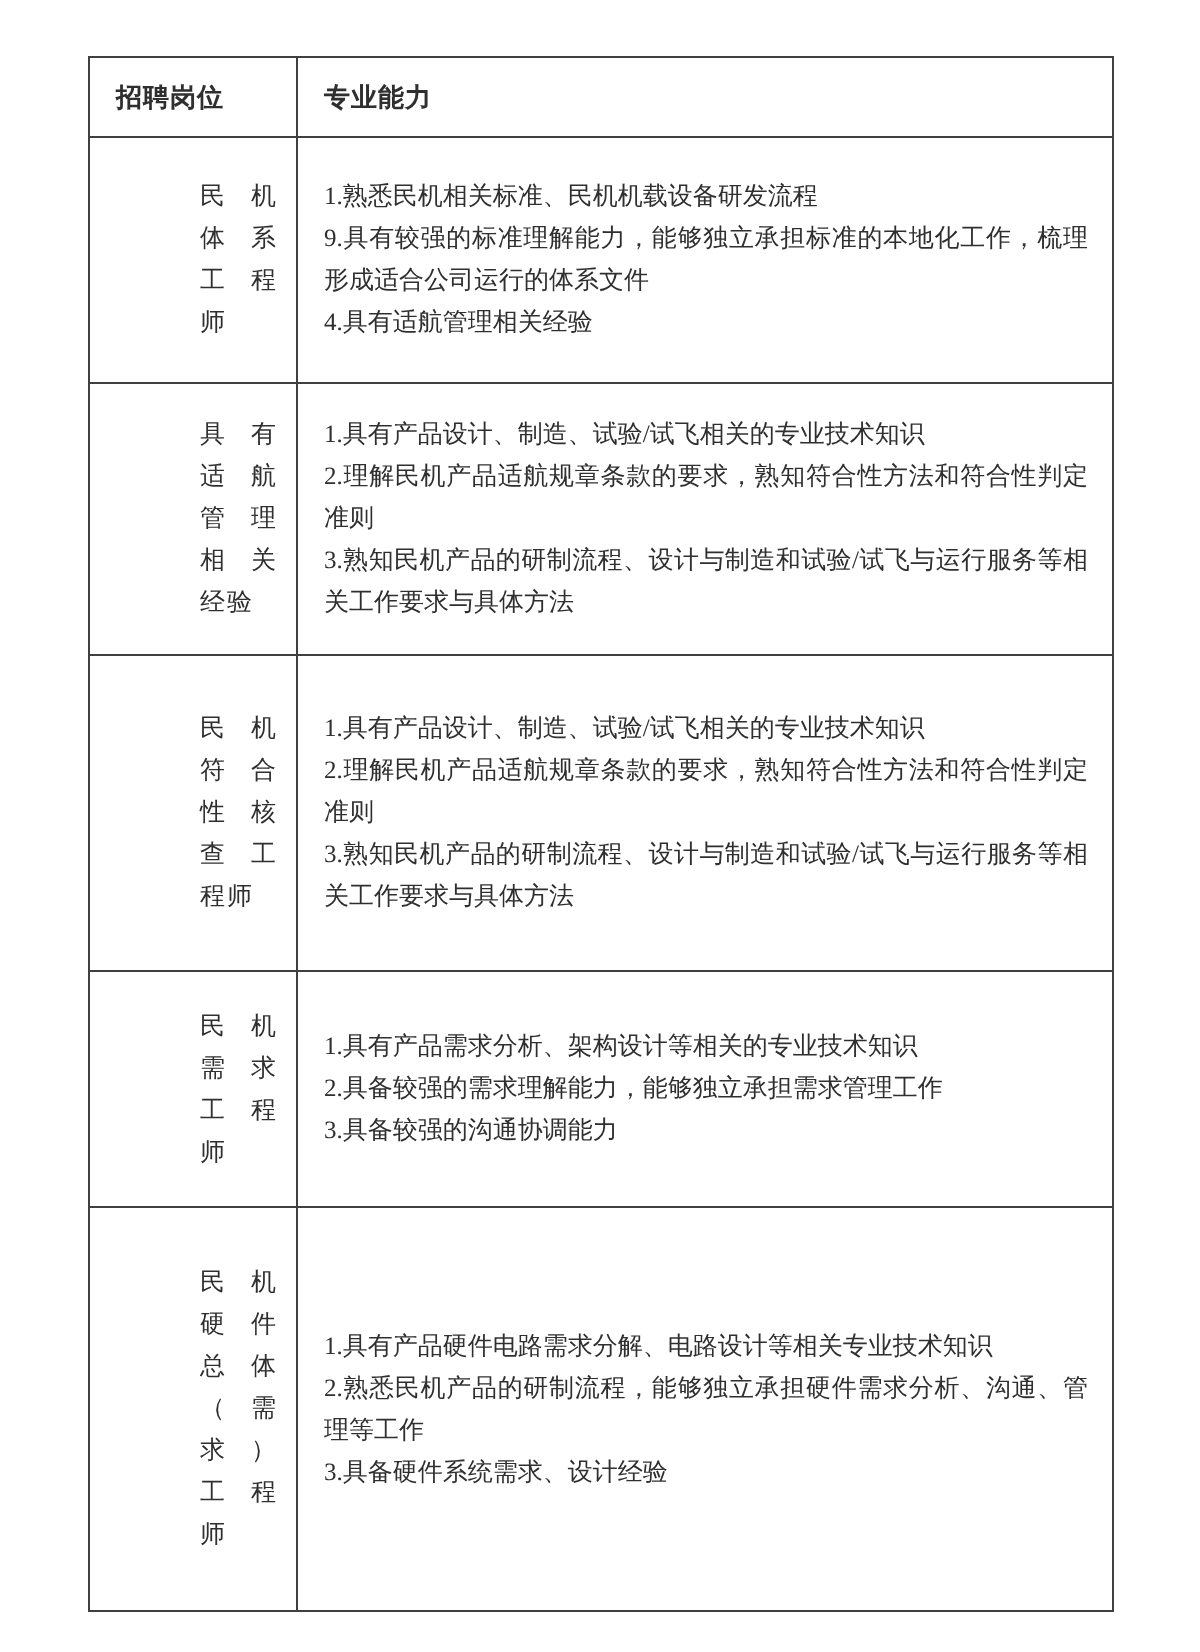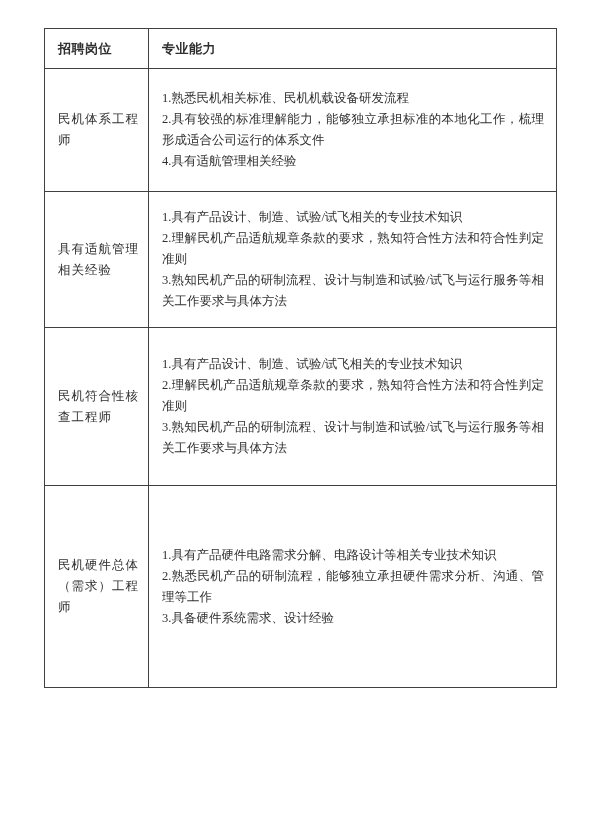"民机体系工程师" .position-text { margin-left: none -> 42px }
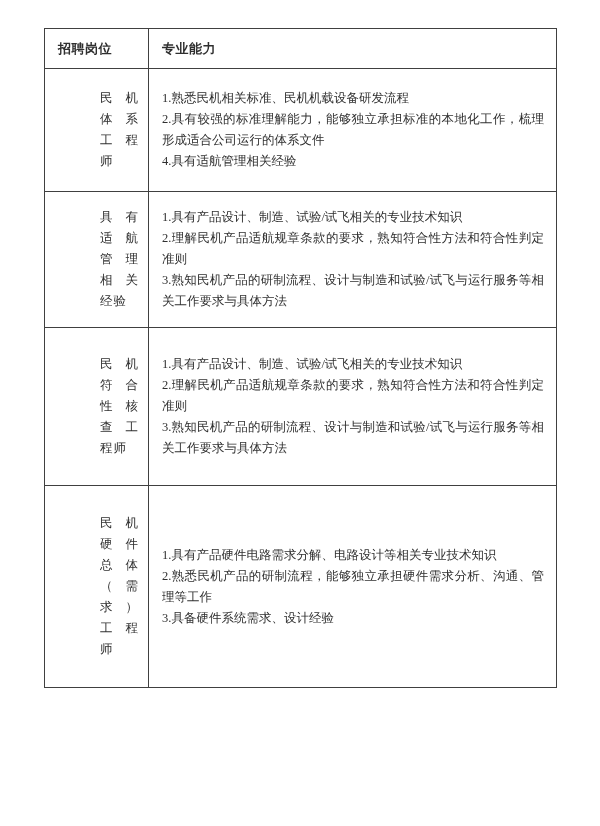"2.具有较强的标准理解能力，能够独立承担标准的本地化工作，梳理形成适合公司运行的" div.ability-line { text: 2 -> 9 }
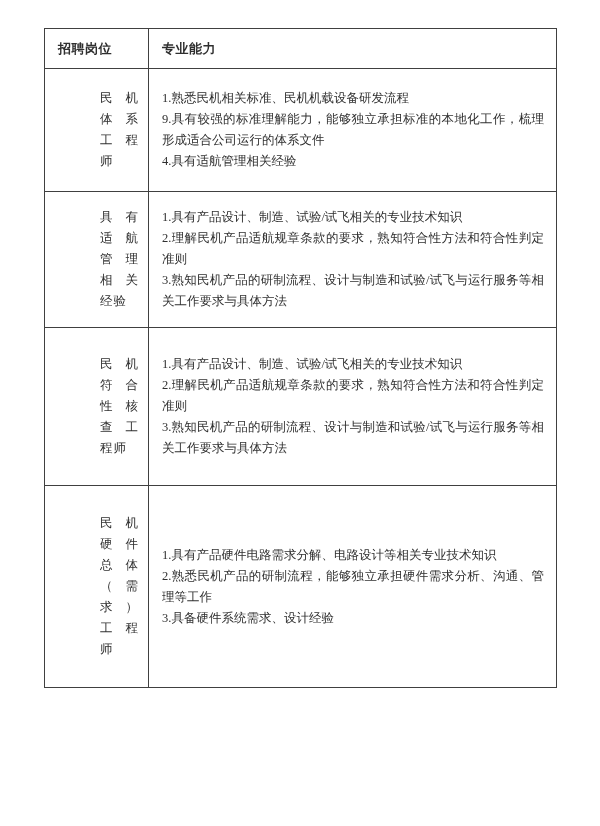"民机需求工程师" tr { html: none -> <tr> <td> <div>民机需求工程师</div> </td> <td> <div>1.具有产品需求分析、架构设计等相关的专业技术知识</div> <div>2.具备较强的需求理解能力，能够独立承担需求管理工作</div> <div>3.具备较强的沟通协调能力</div> </td> </tr> }
